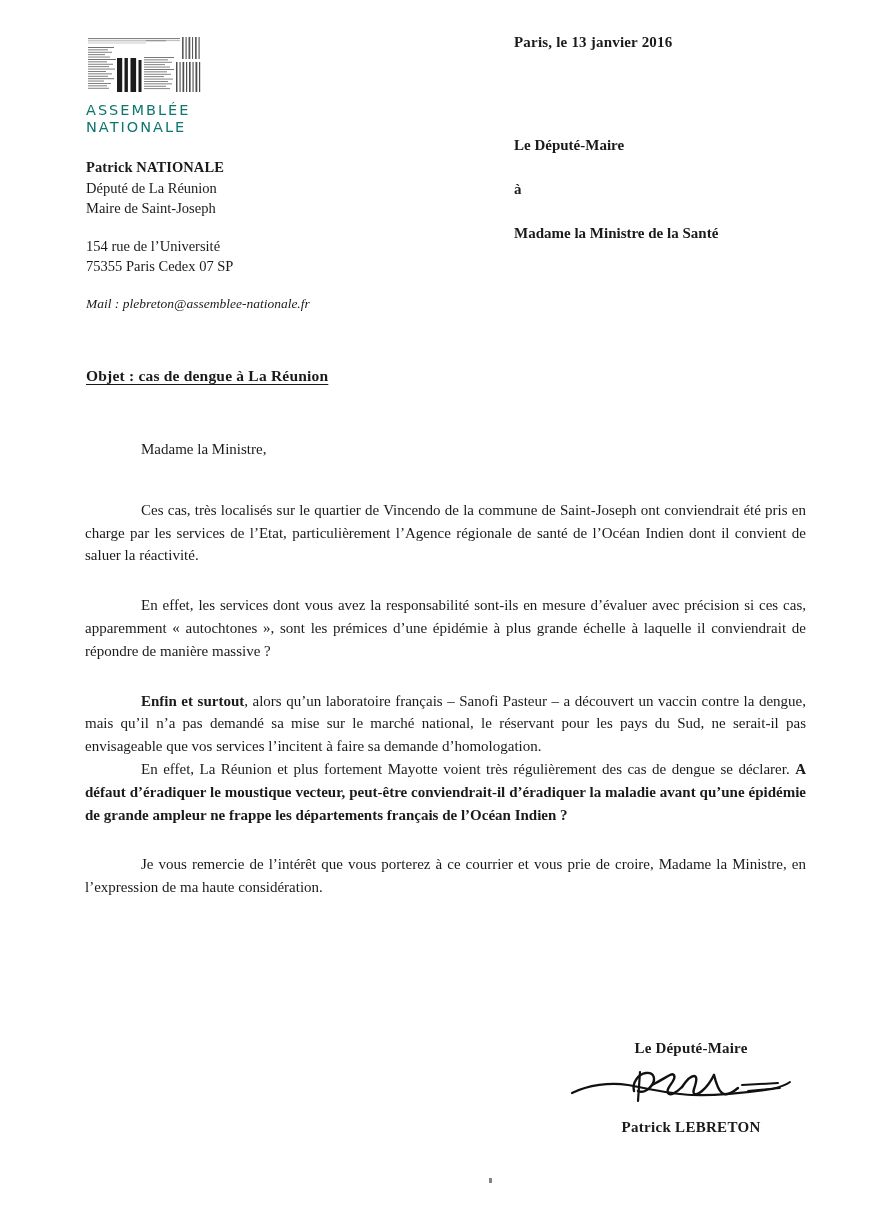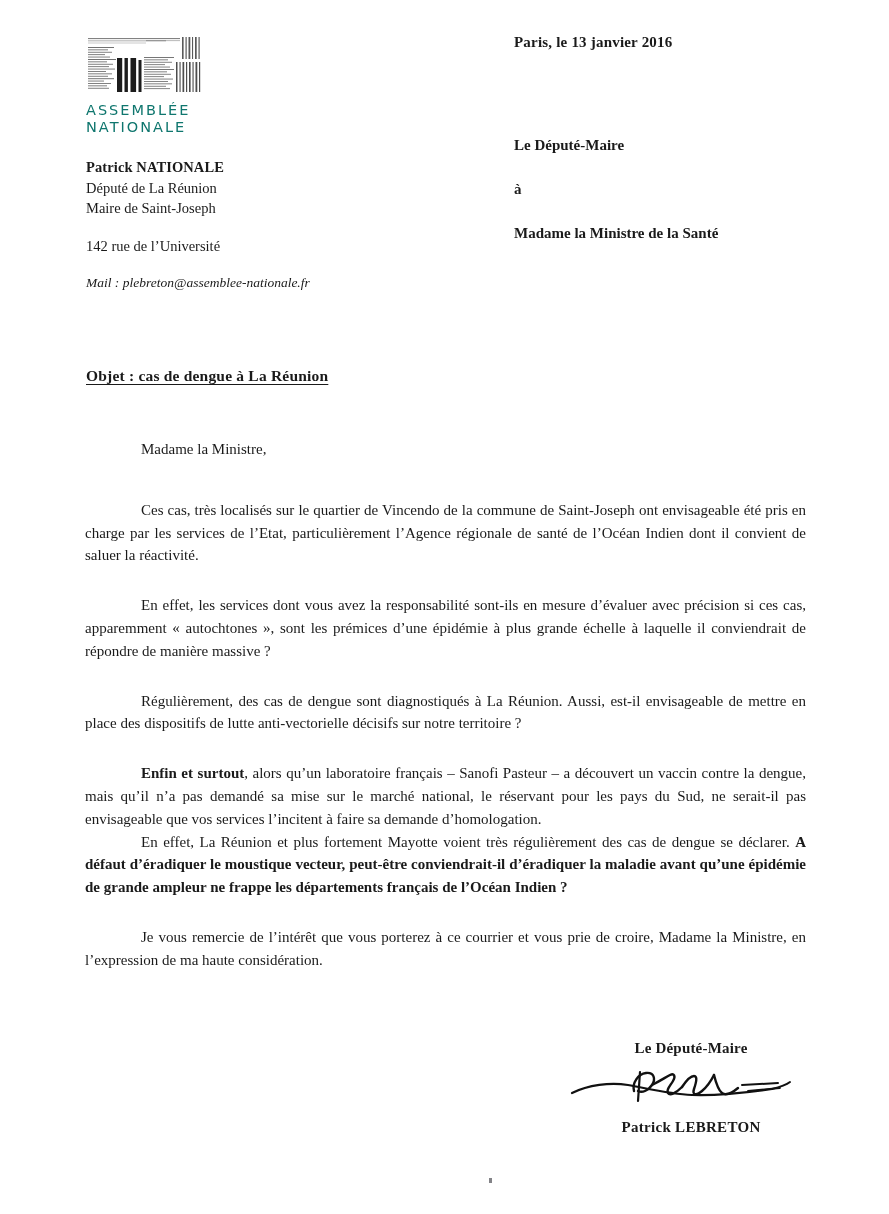"142 rue de l’Université" div { text: 142 -> 154 }
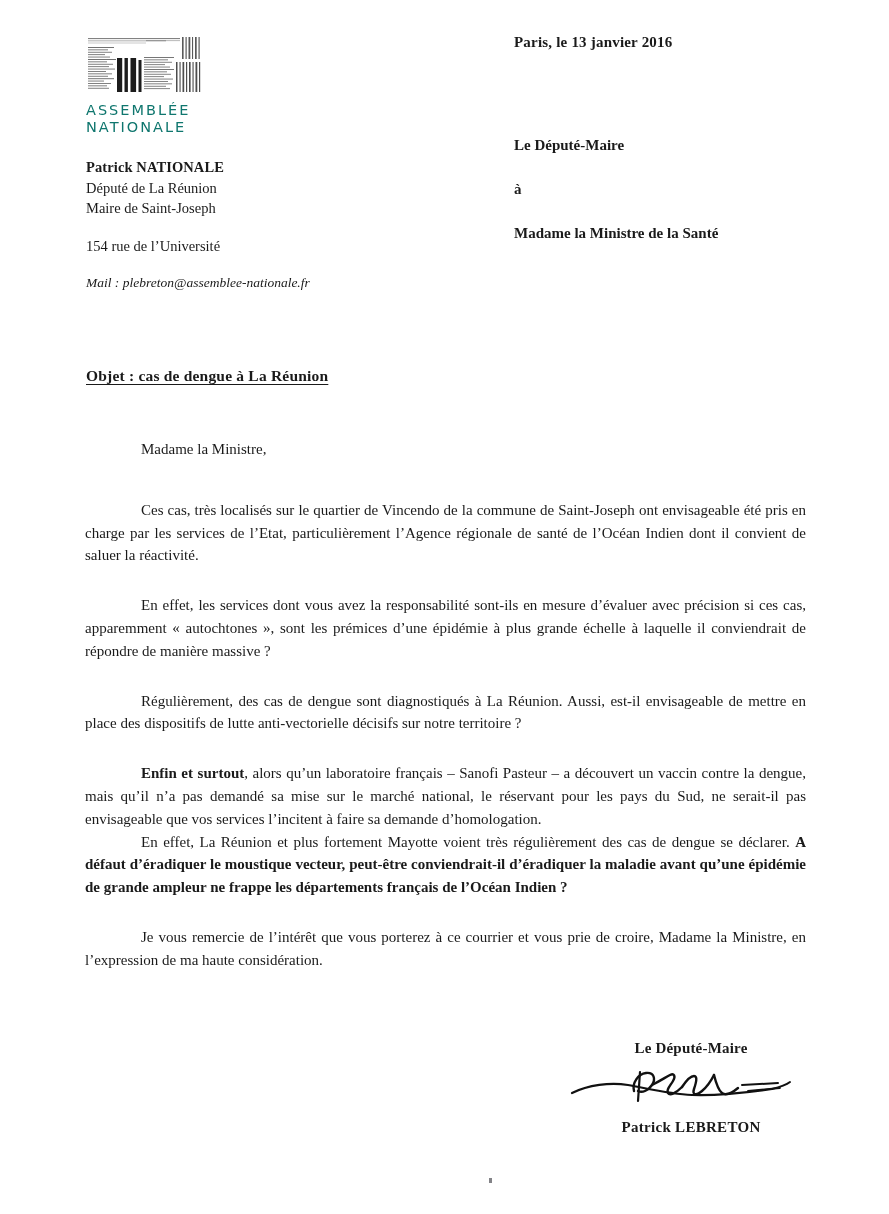"75355 Paris Cedex 07 SP" div { html: none -> <div>75355 Paris Cedex 07 SP</div> }
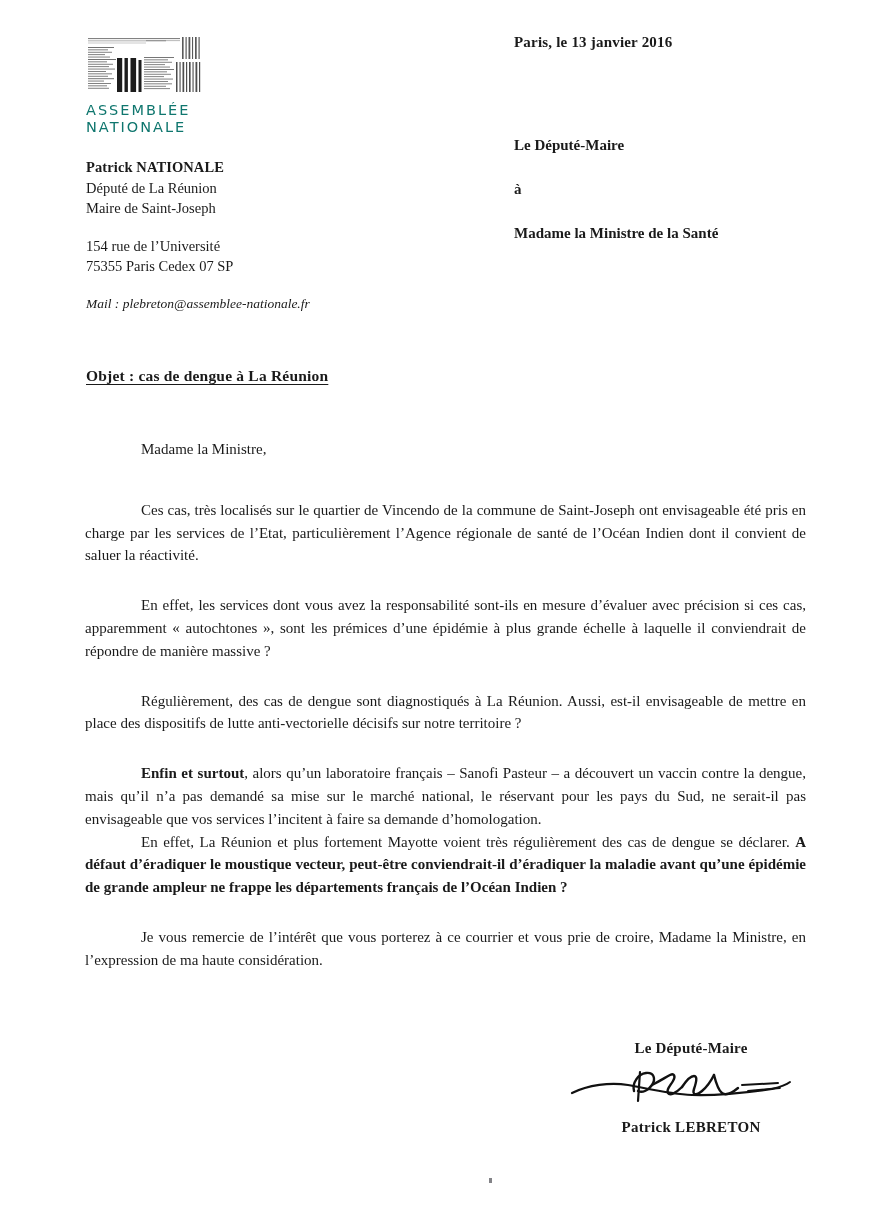"Ces cas, très localisés sur" p.p-gap { text: envisageable -> conviendrait }
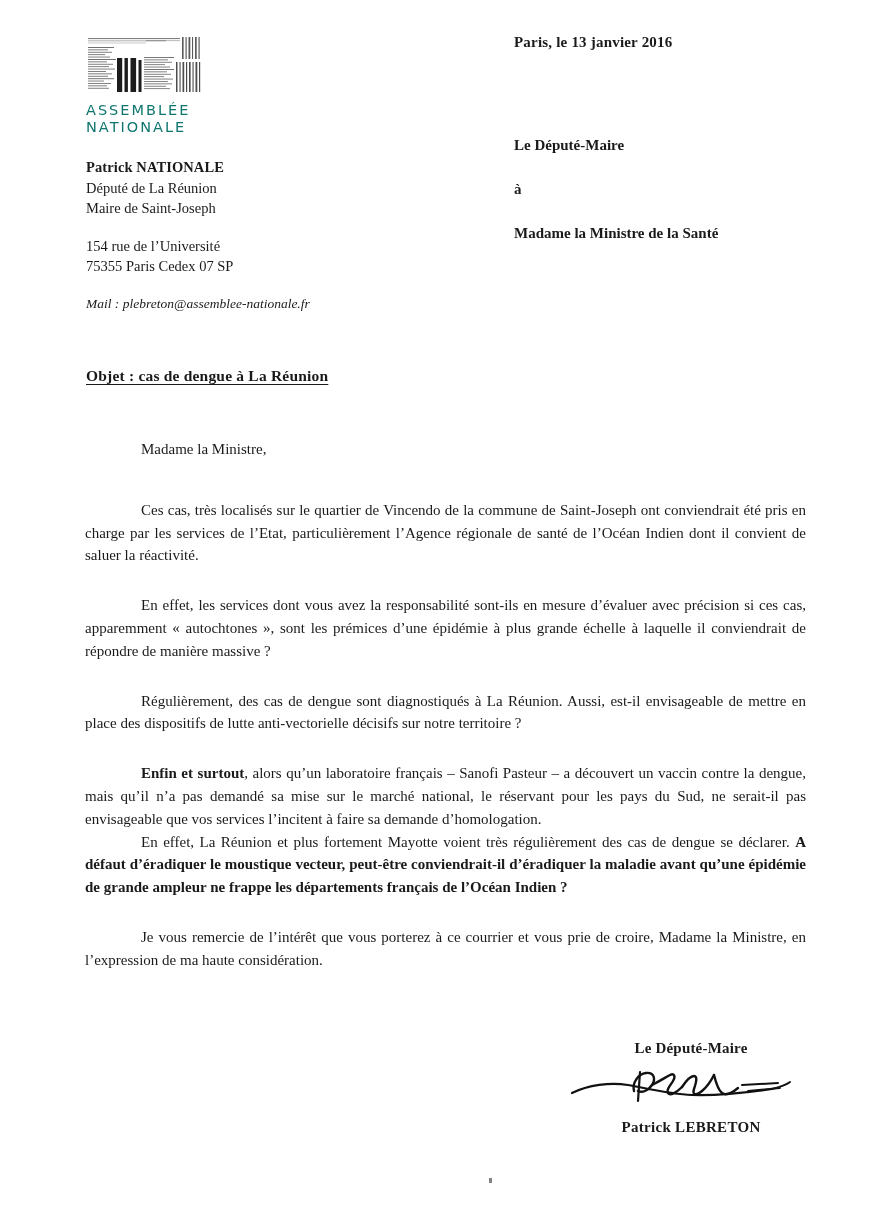"Régulièrement, des cas de dengue" p.p-gap { html: <p>Régulièrement, des cas de dengue sont diagnostiqués à La Réunion. Aussi, est-il envisageable de mettre en place des dispositifs de lutte anti-vectorielle décisifs sur notre territoire ?</p> -> none }
